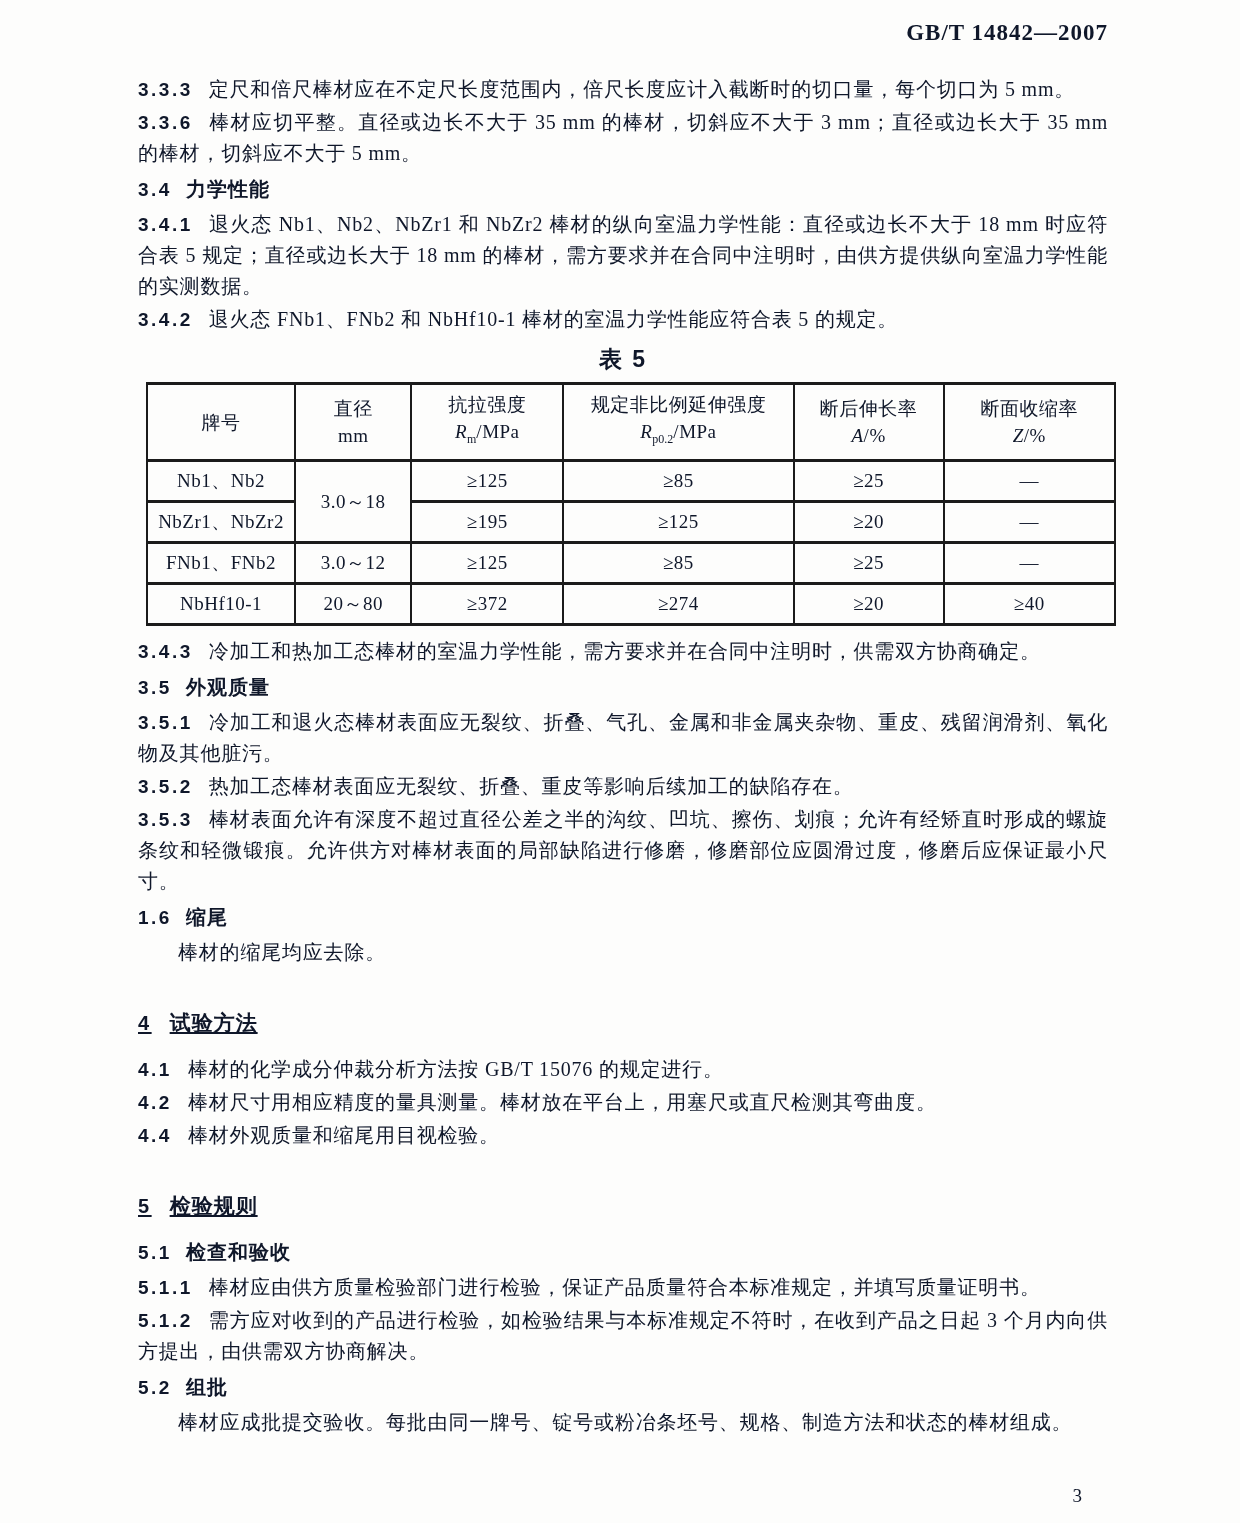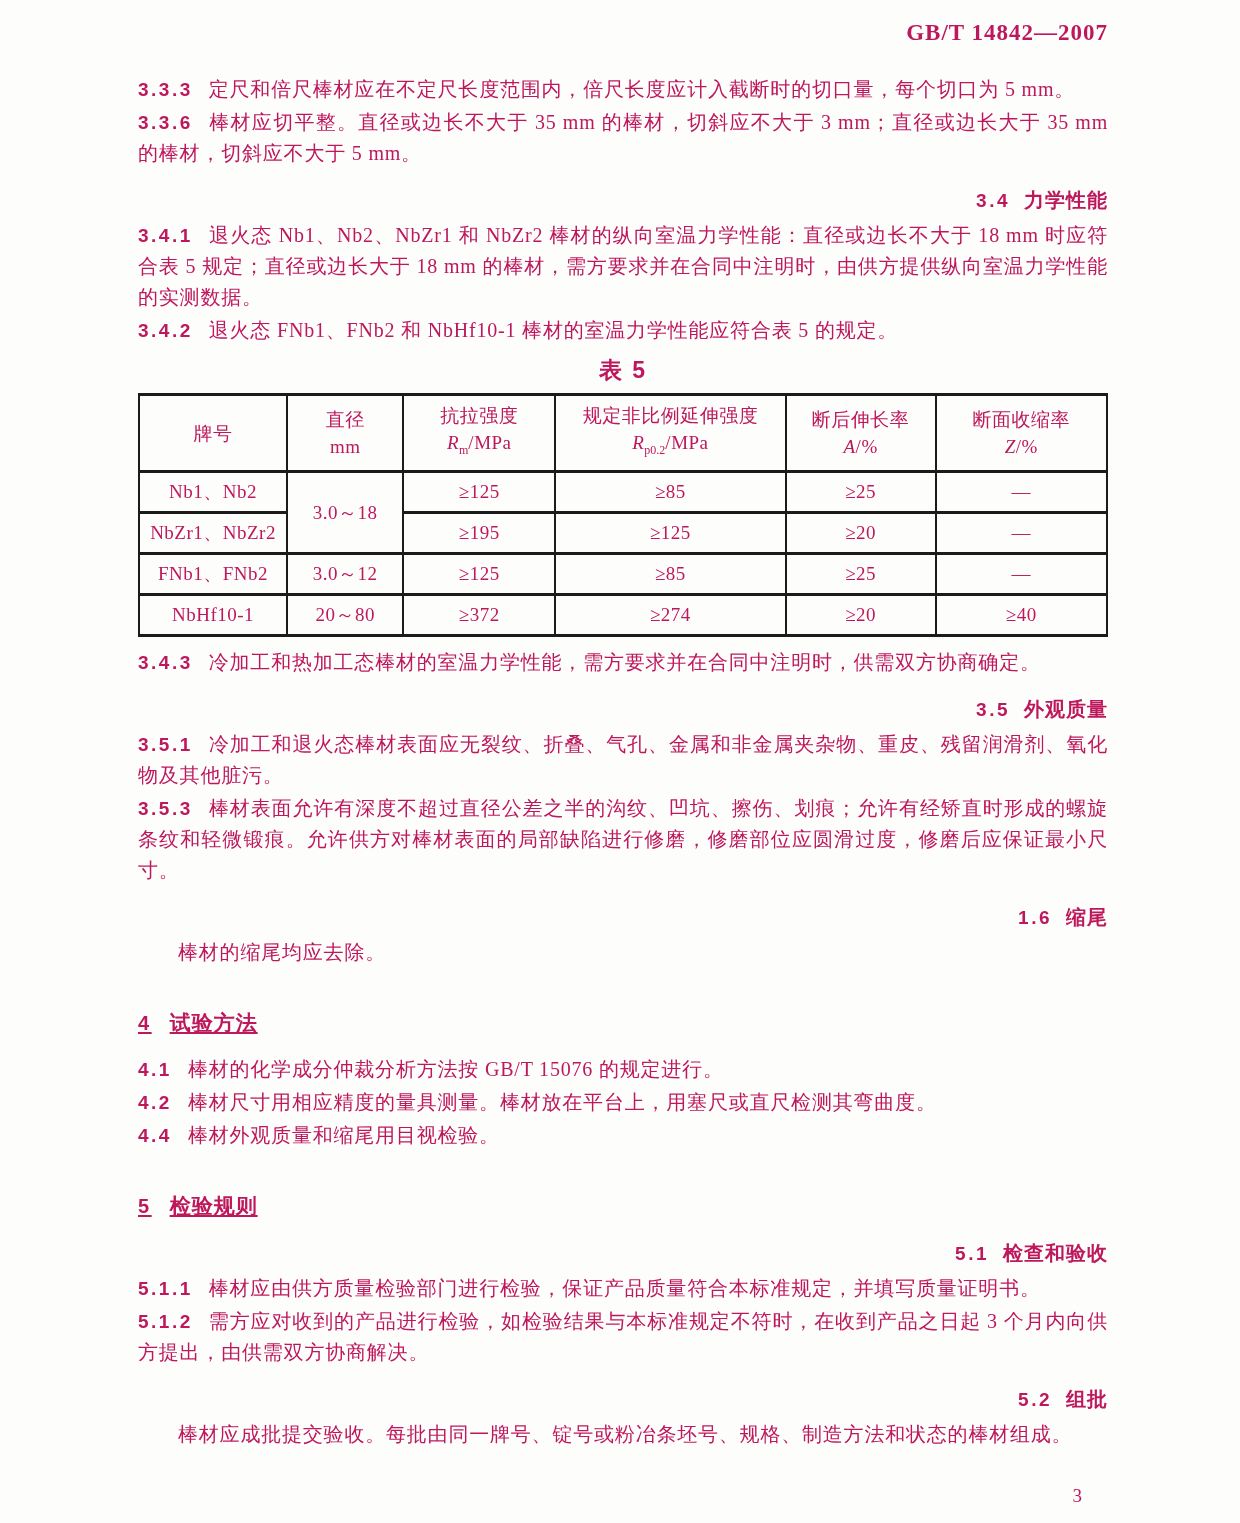"GB/T 14842—2007" .page { color: #be185d -> #0f172a }
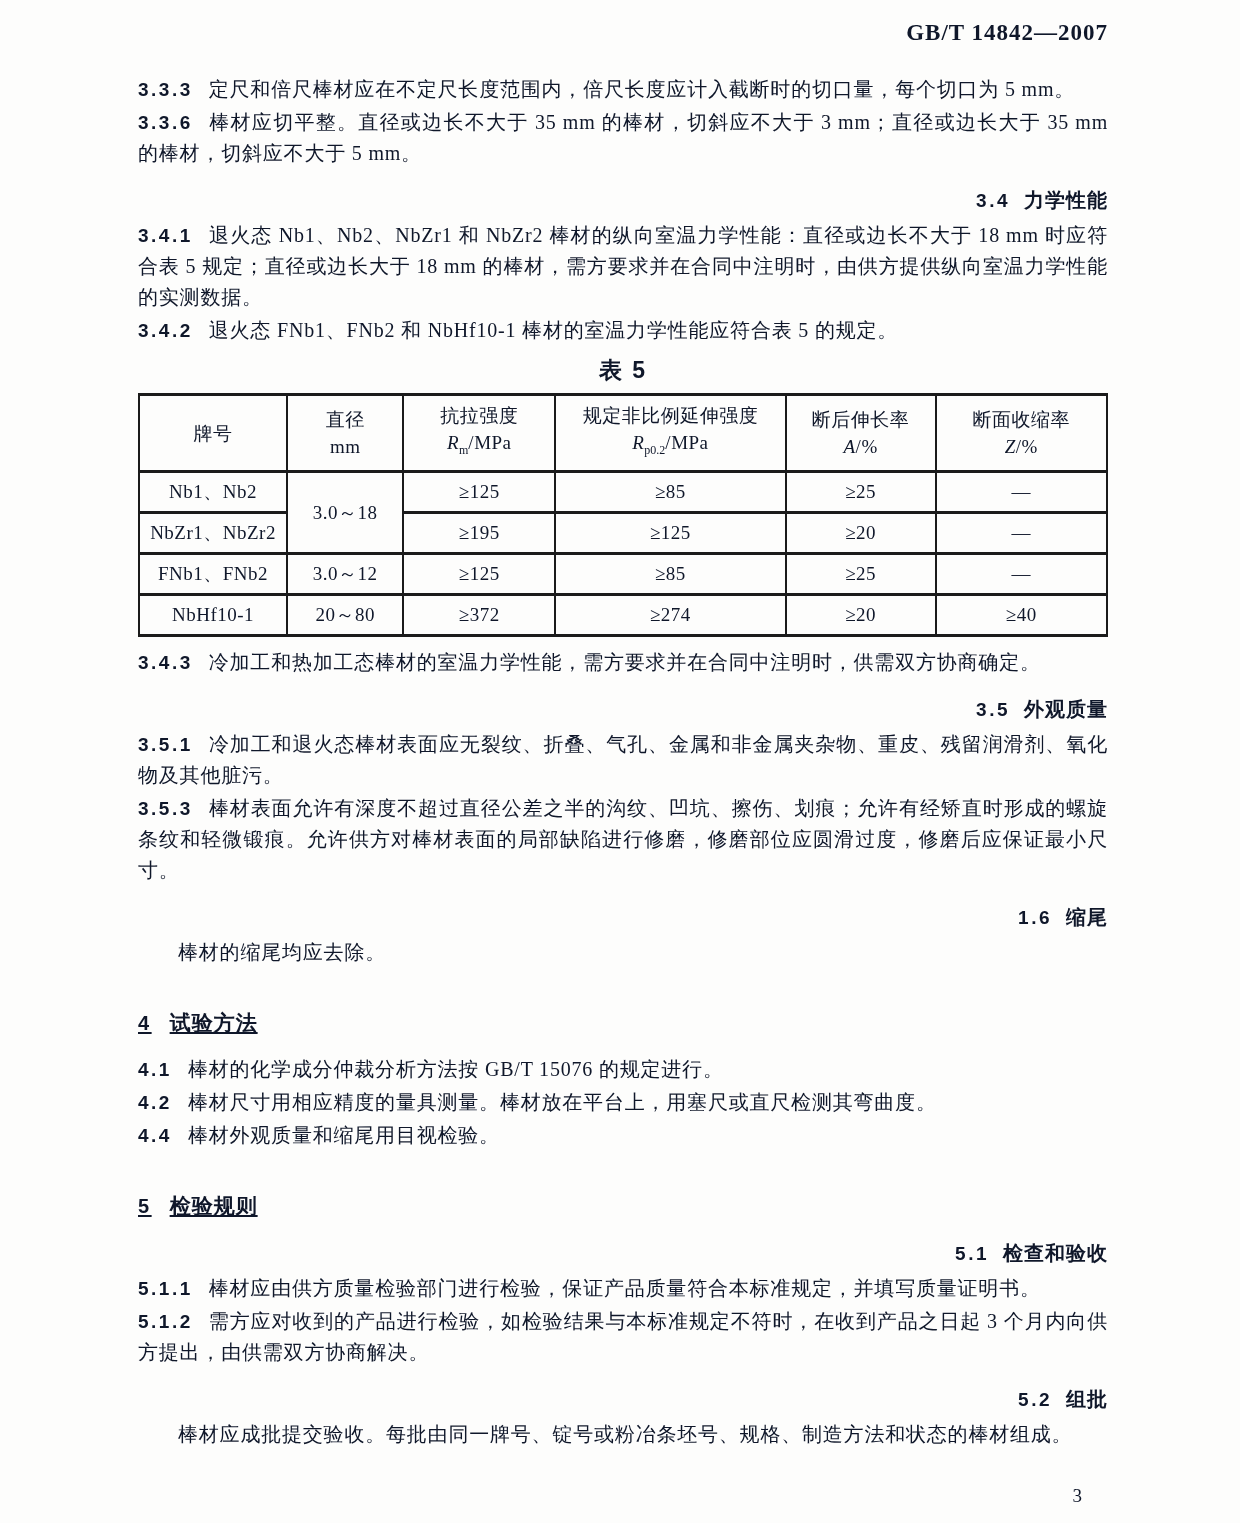"3.4 力学性能" .sub-heading { margin: 16px 0 4px 0 -> 5px 0 4px 0; text-align: right -> none }
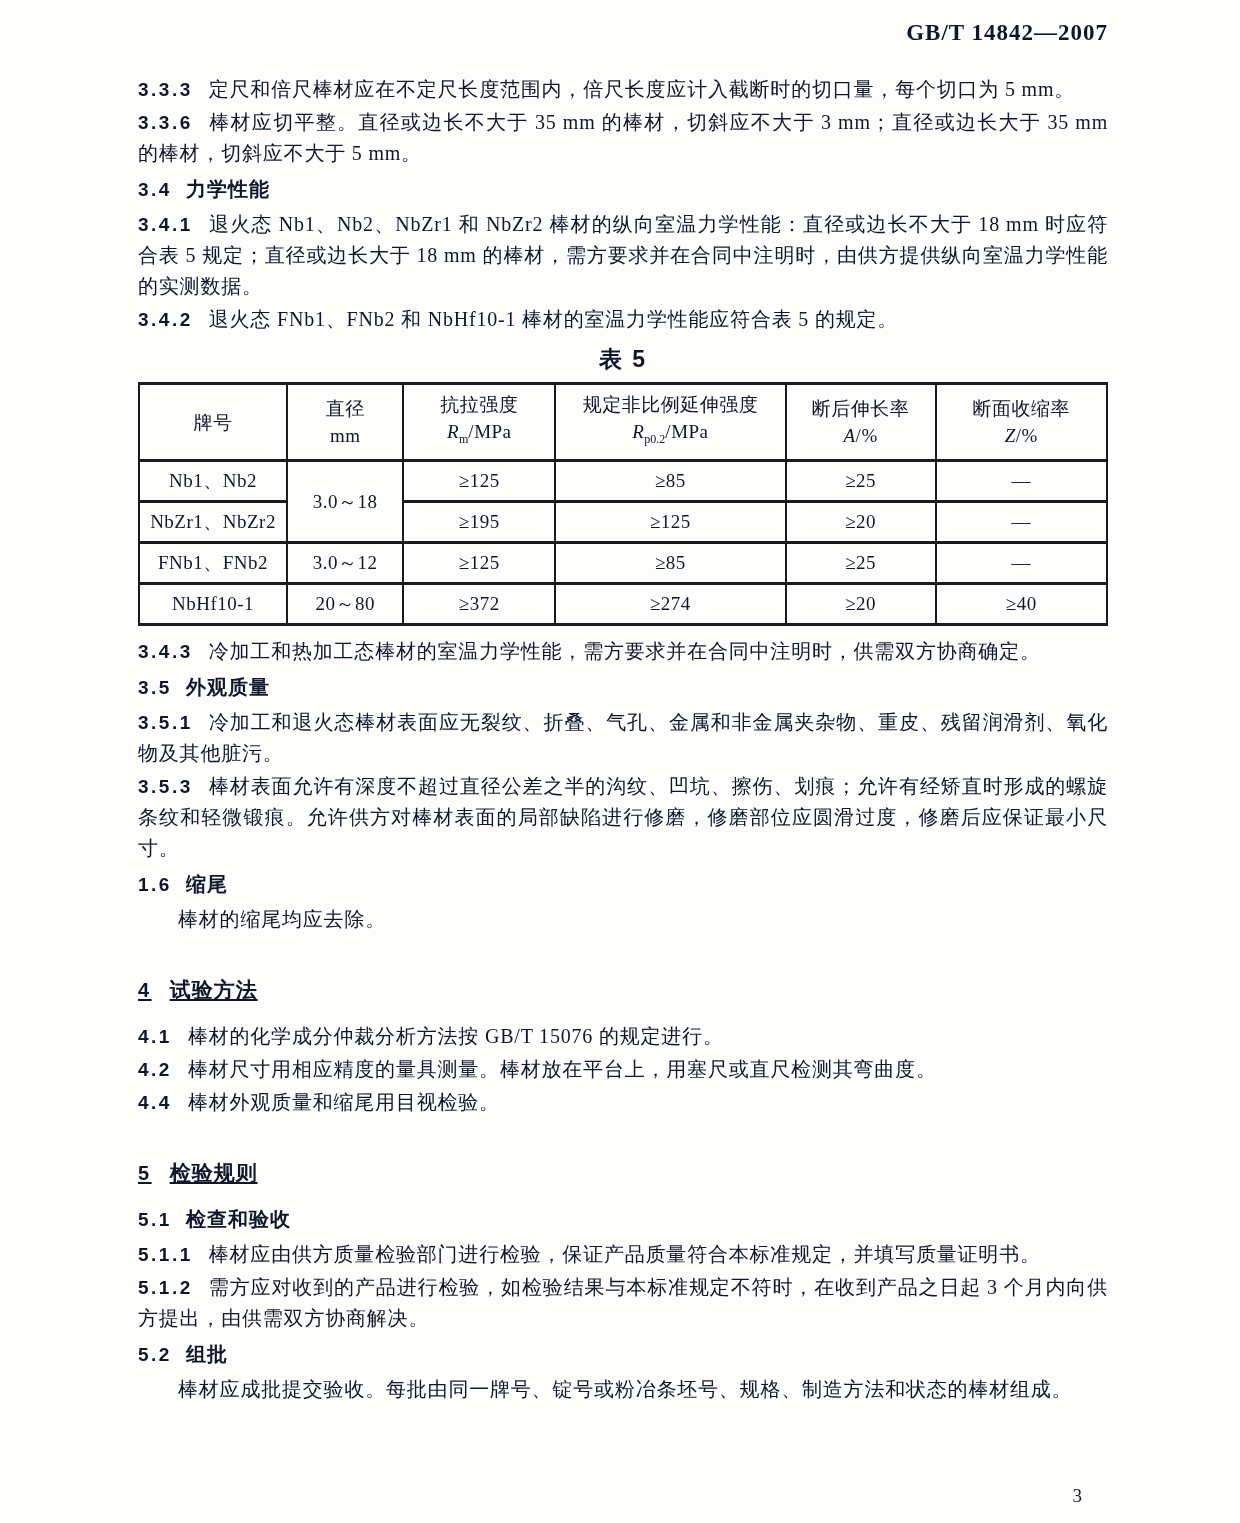"牌号" table.tbl { margin: 0 0 10px 0 -> 0 0 10px 8px }
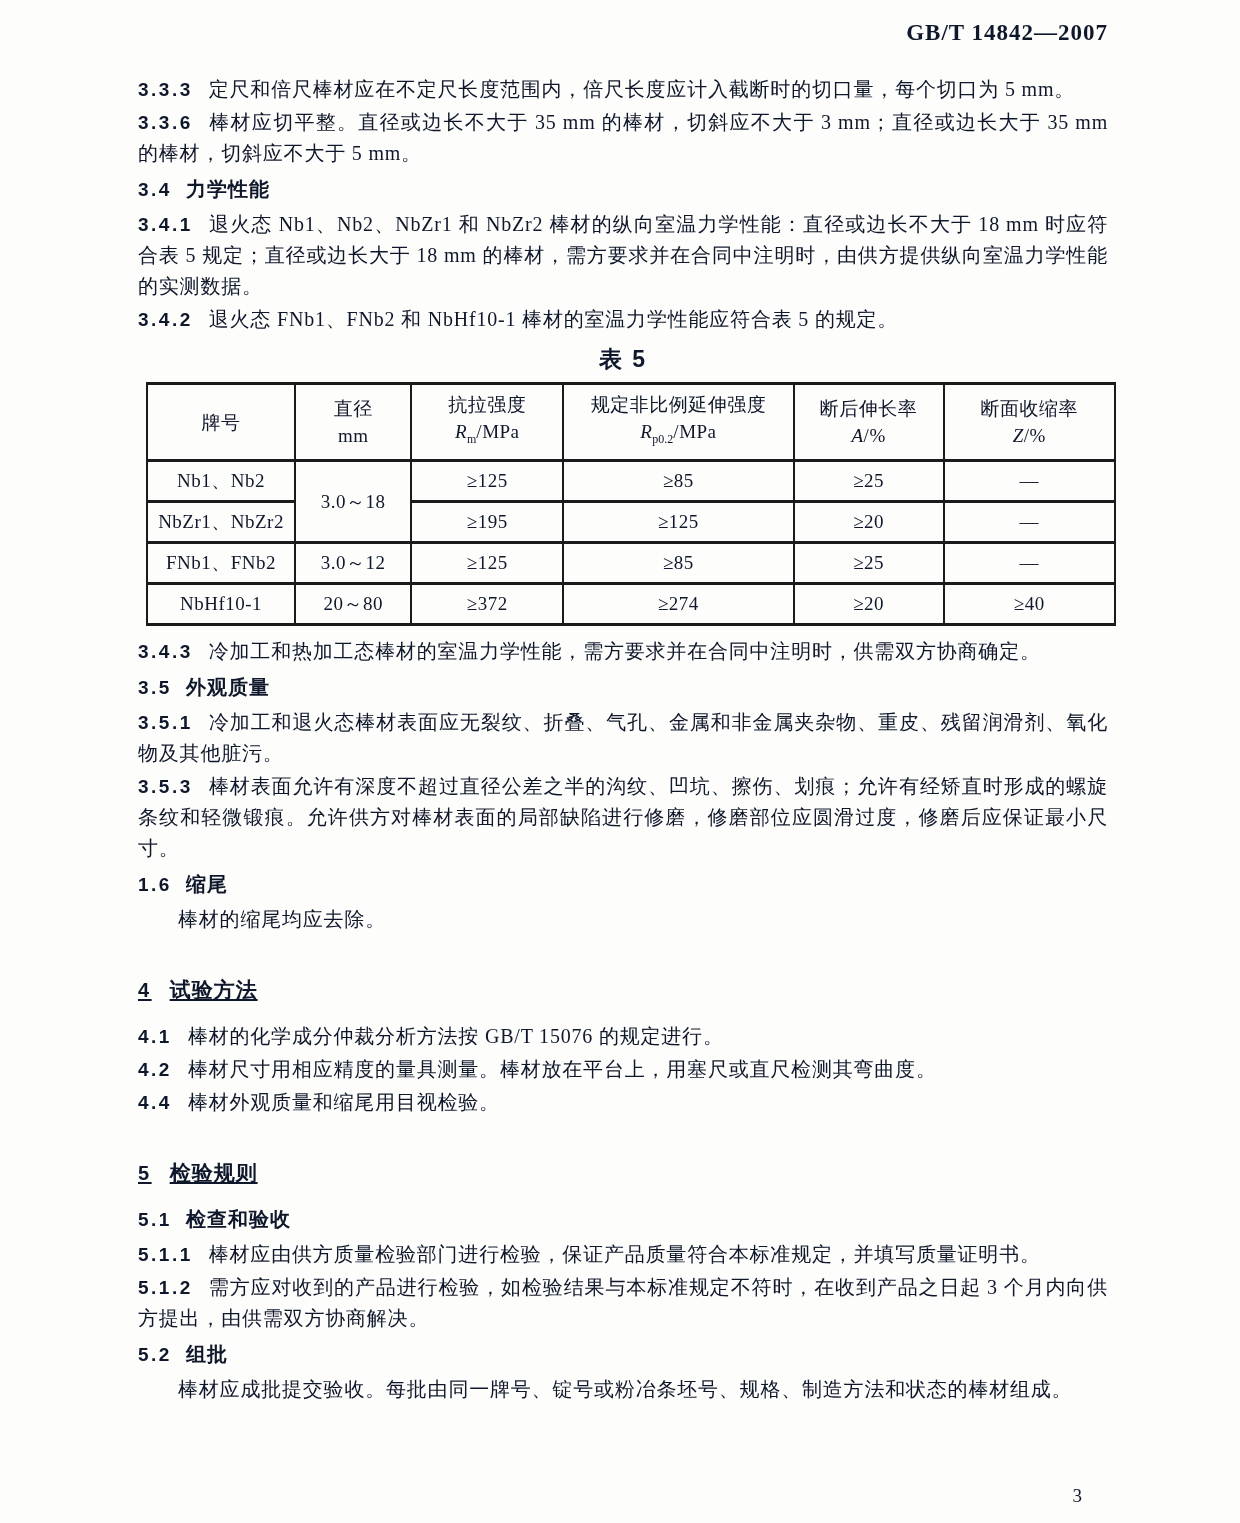"3.5.2 热加工态棒材表面应无裂纹、折叠、重皮等影响后续加工的缺陷存在。" p.clause { html: none -> <p><span>3.5.2</span><span>热加工态棒材表面应无裂纹、折叠、重皮等影响后续加工的缺陷存在。</span></p> }
